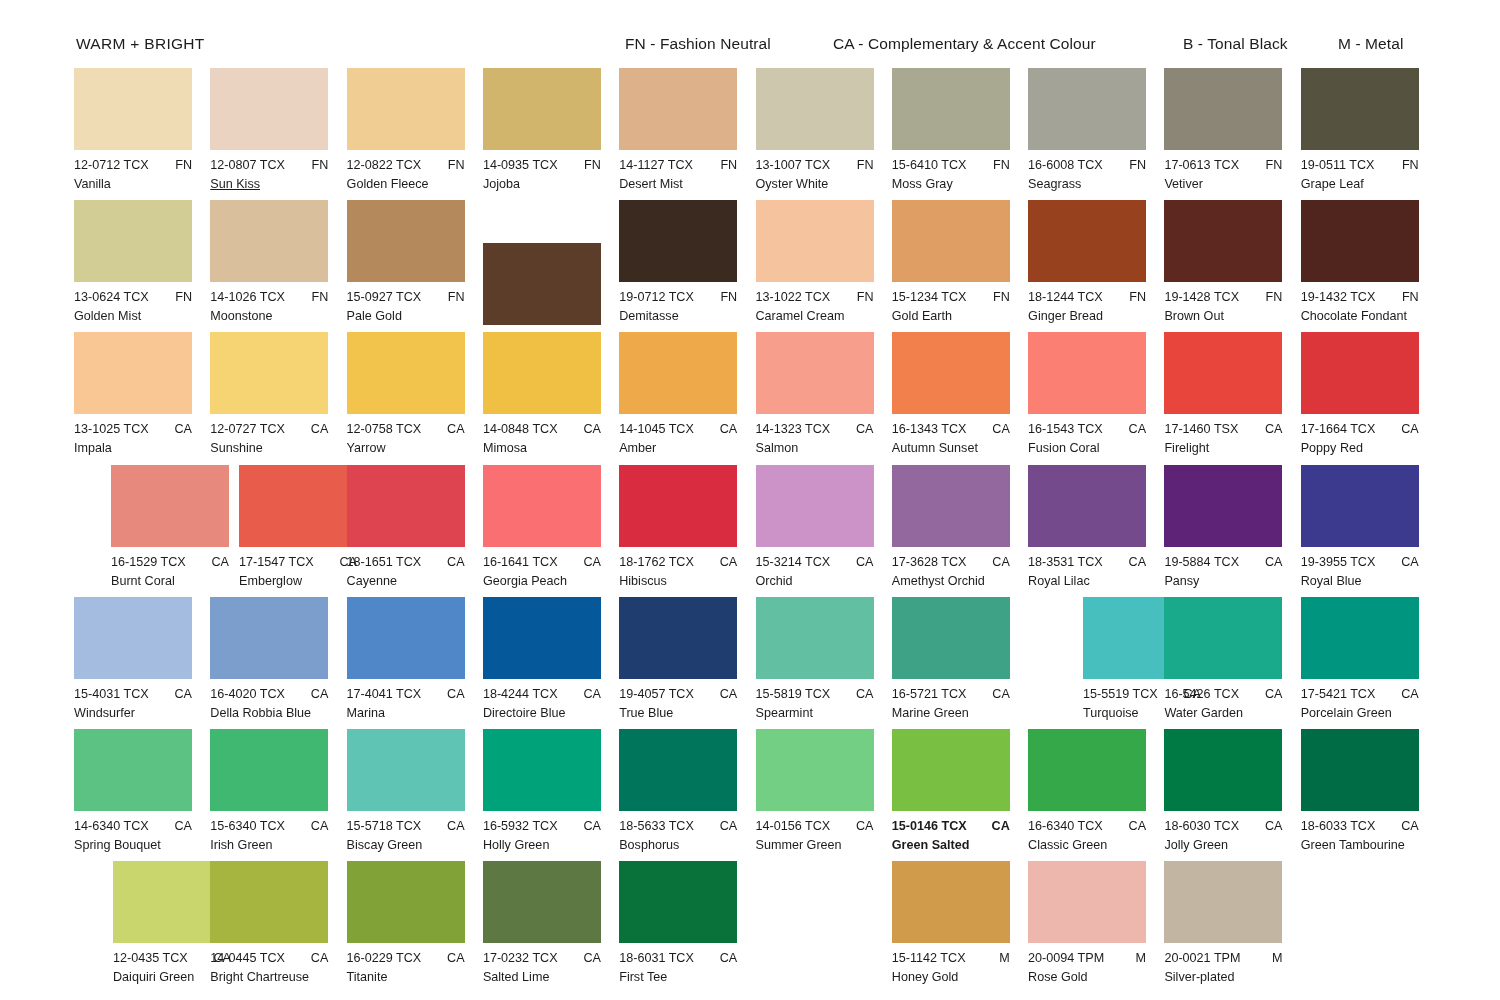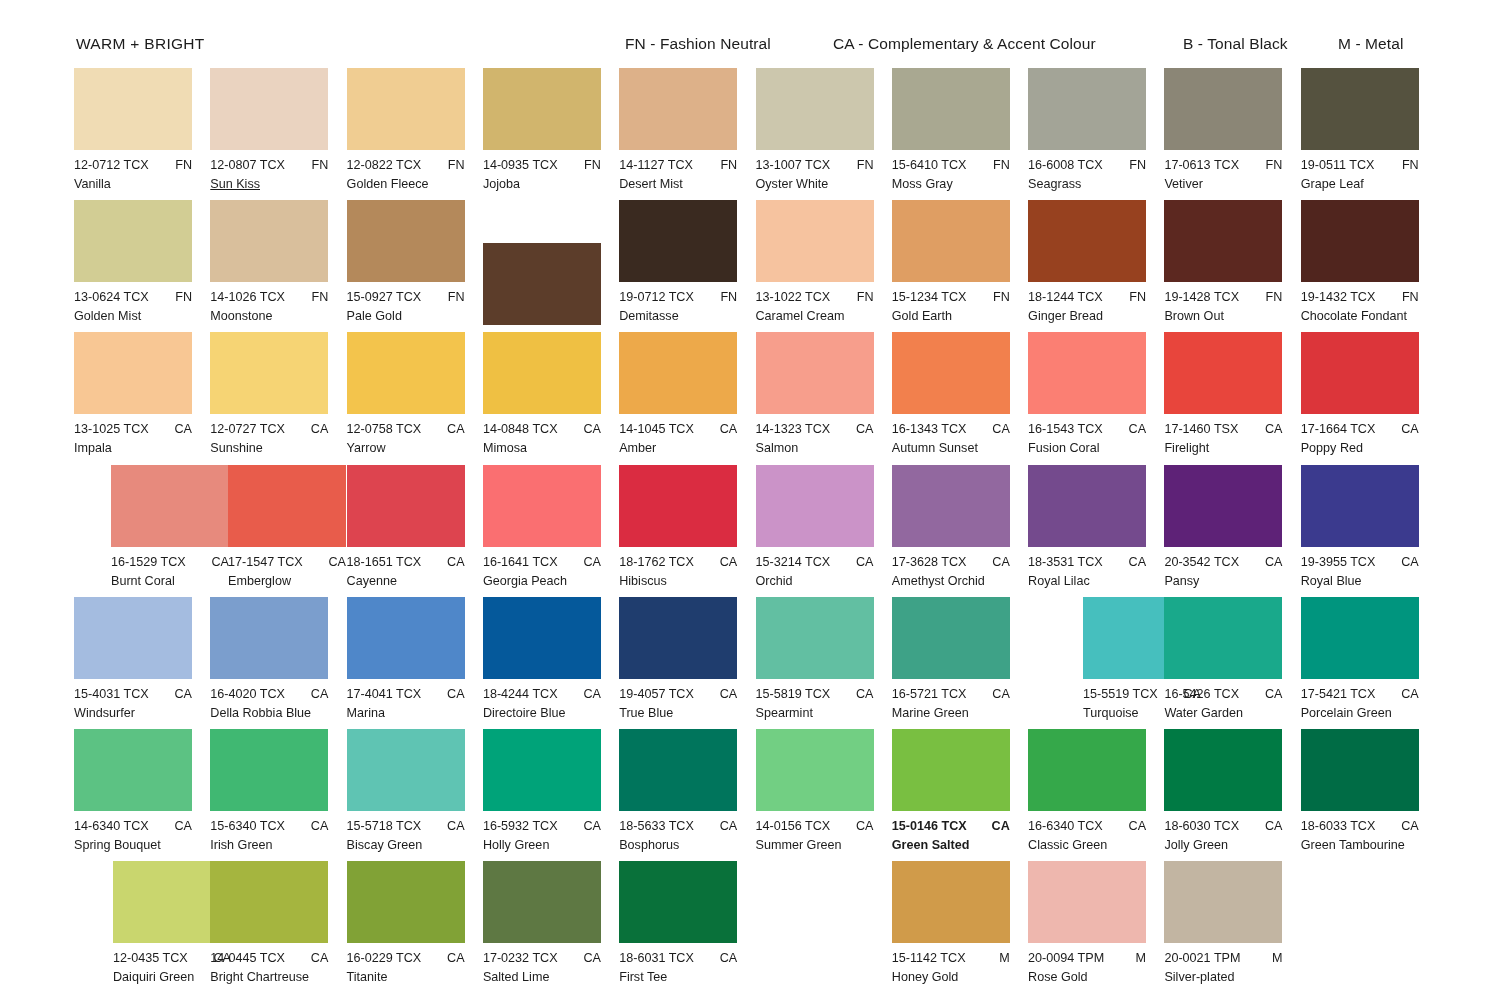"17-1547 TCX" div.cell { left: 120px -> 131px }
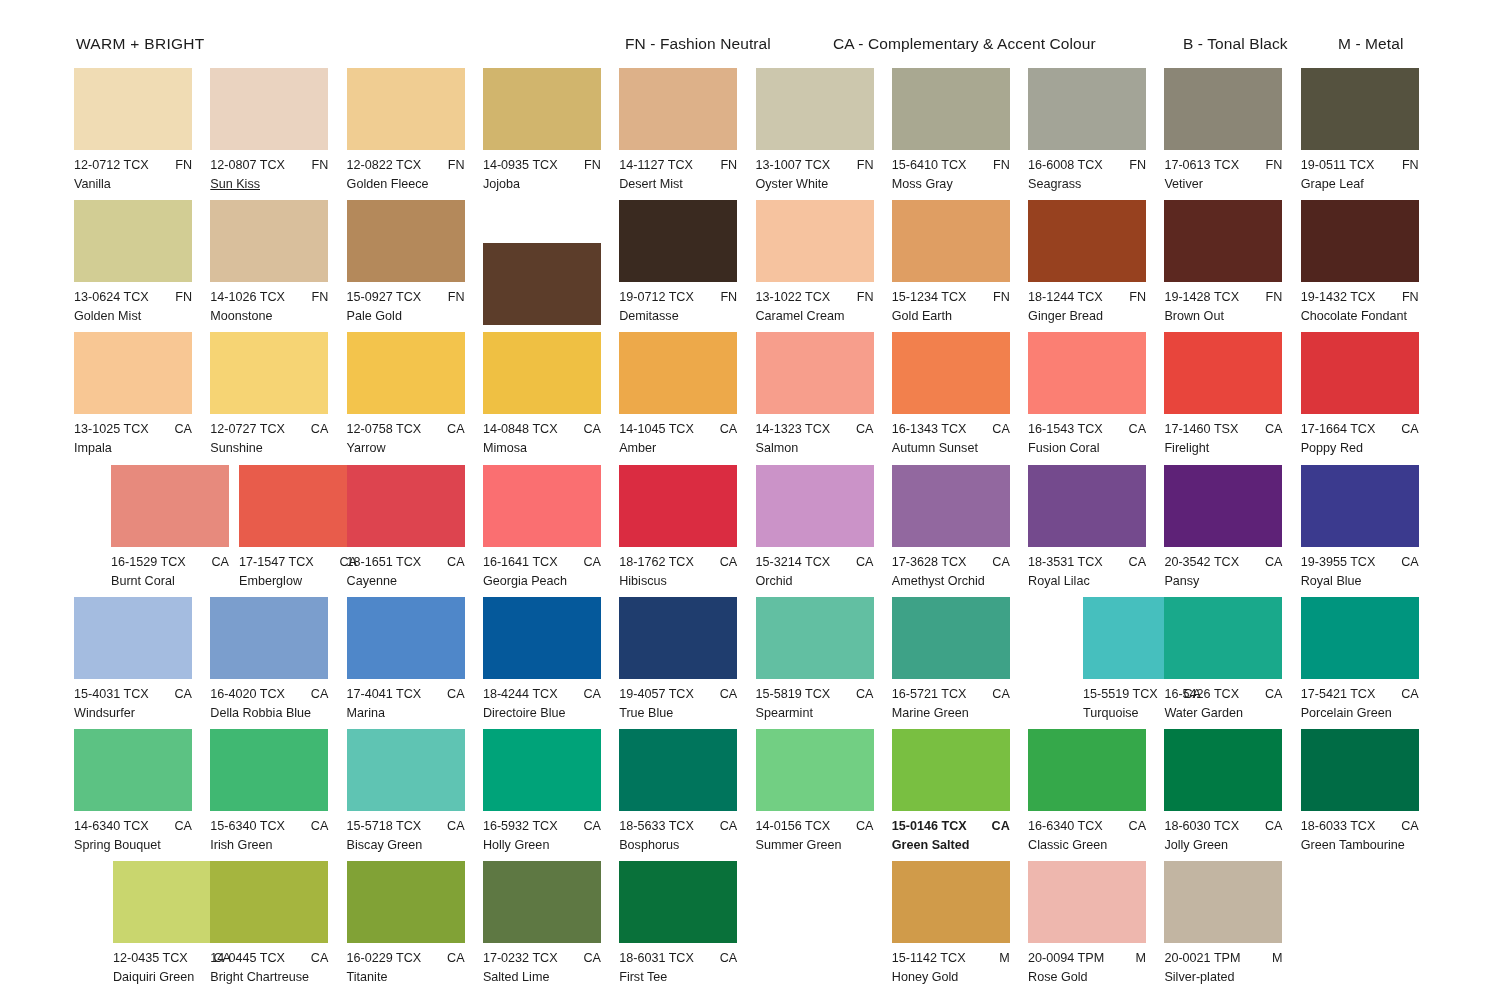"20-3542 TCX" span.code { text: 20-3542 -> 19-5884 }
